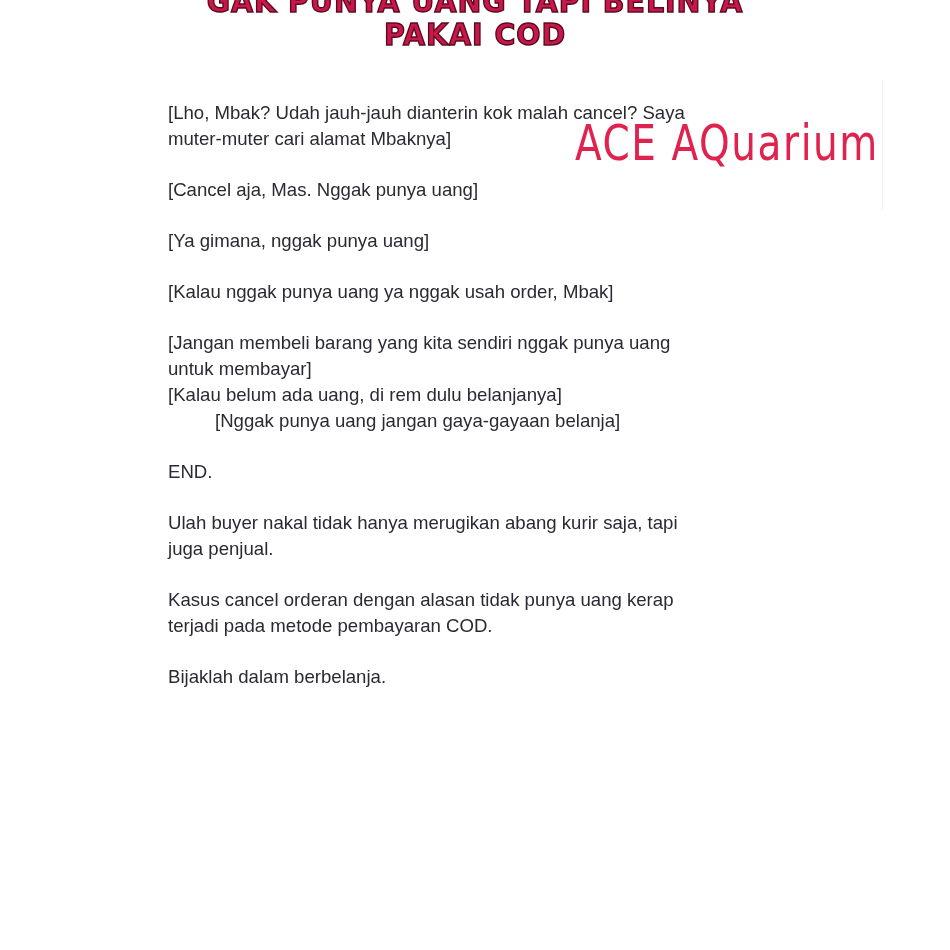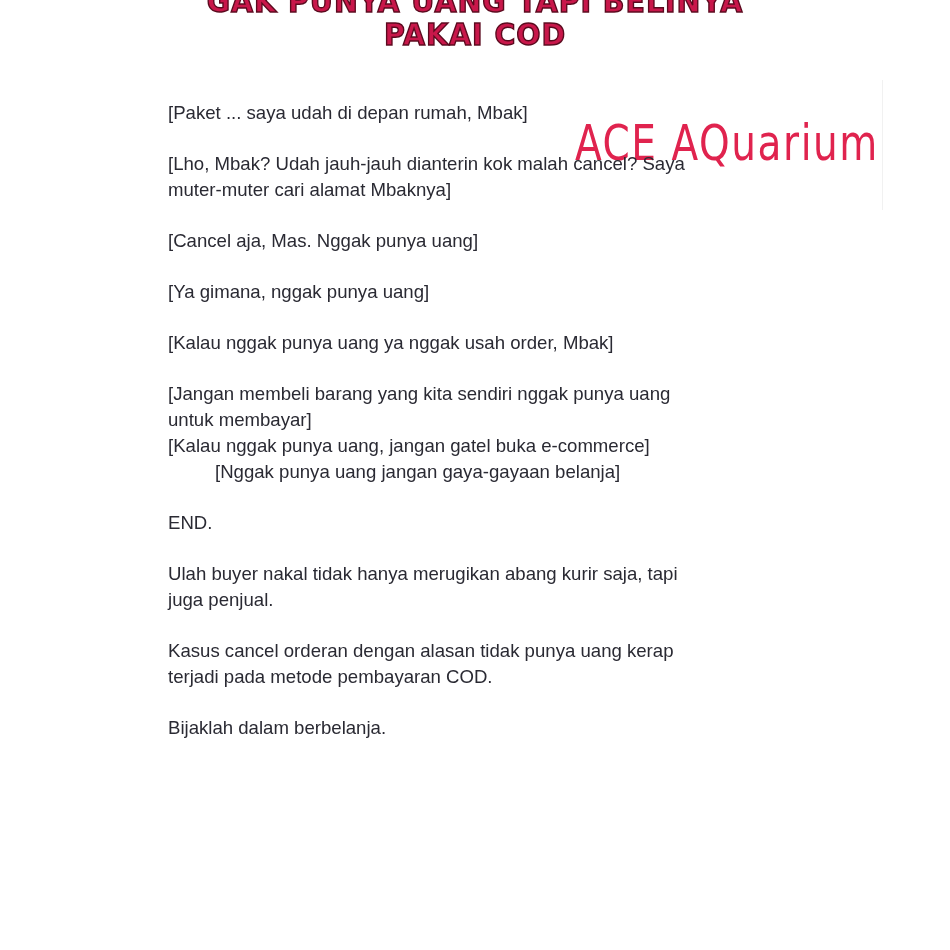"[Paket ... saya udah di" p.para { html: <p>[Paket ... saya udah di depan rumah, Mbak]</p> -> none }
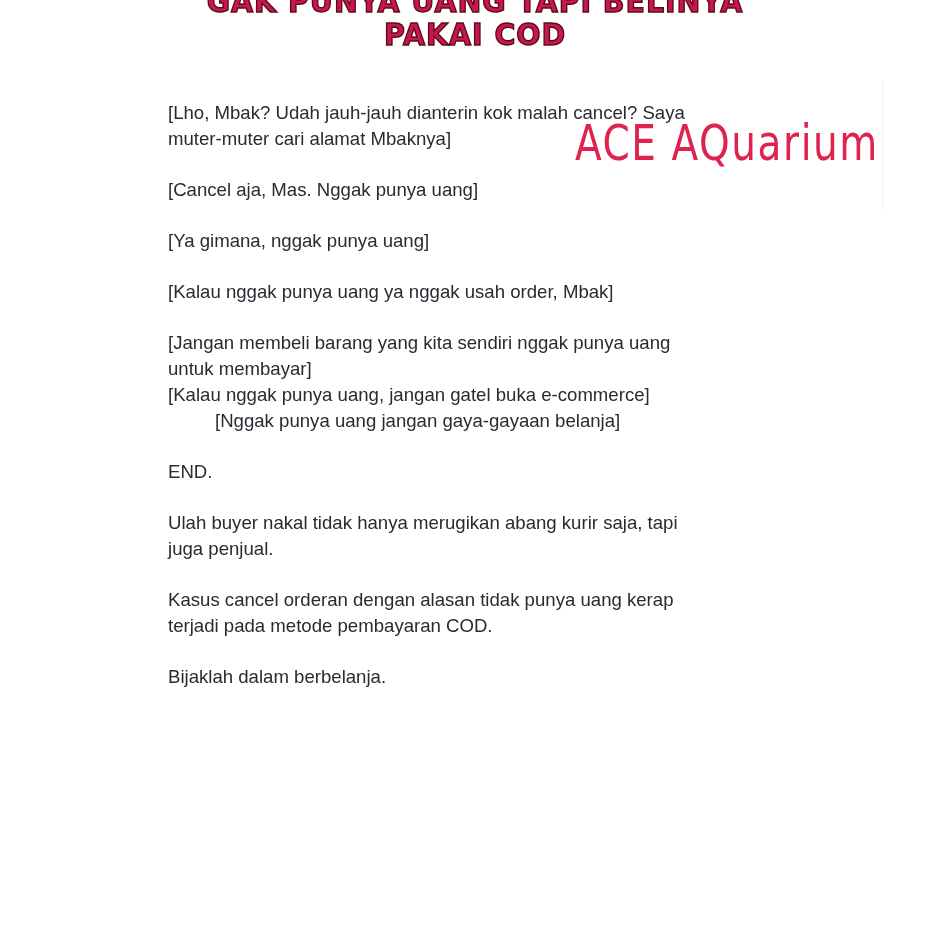"[Kalau belum ada uang, di" p.para { html: none -> <p>[Kalau belum ada uang, di rem dulu belanjanya]</p> }
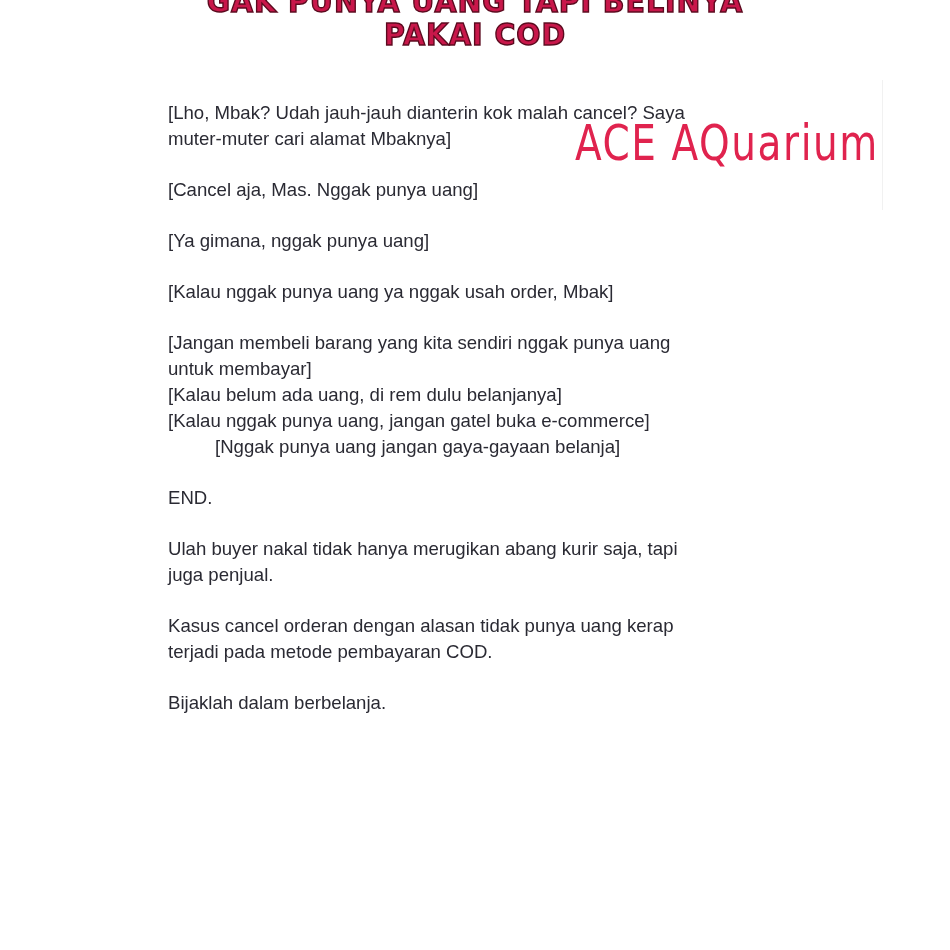"[Kalau nggak punya uang, jangan" p.para { html: <p>[Kalau nggak punya uang, jangan gatel buka e-commerce]</p> -> none }
